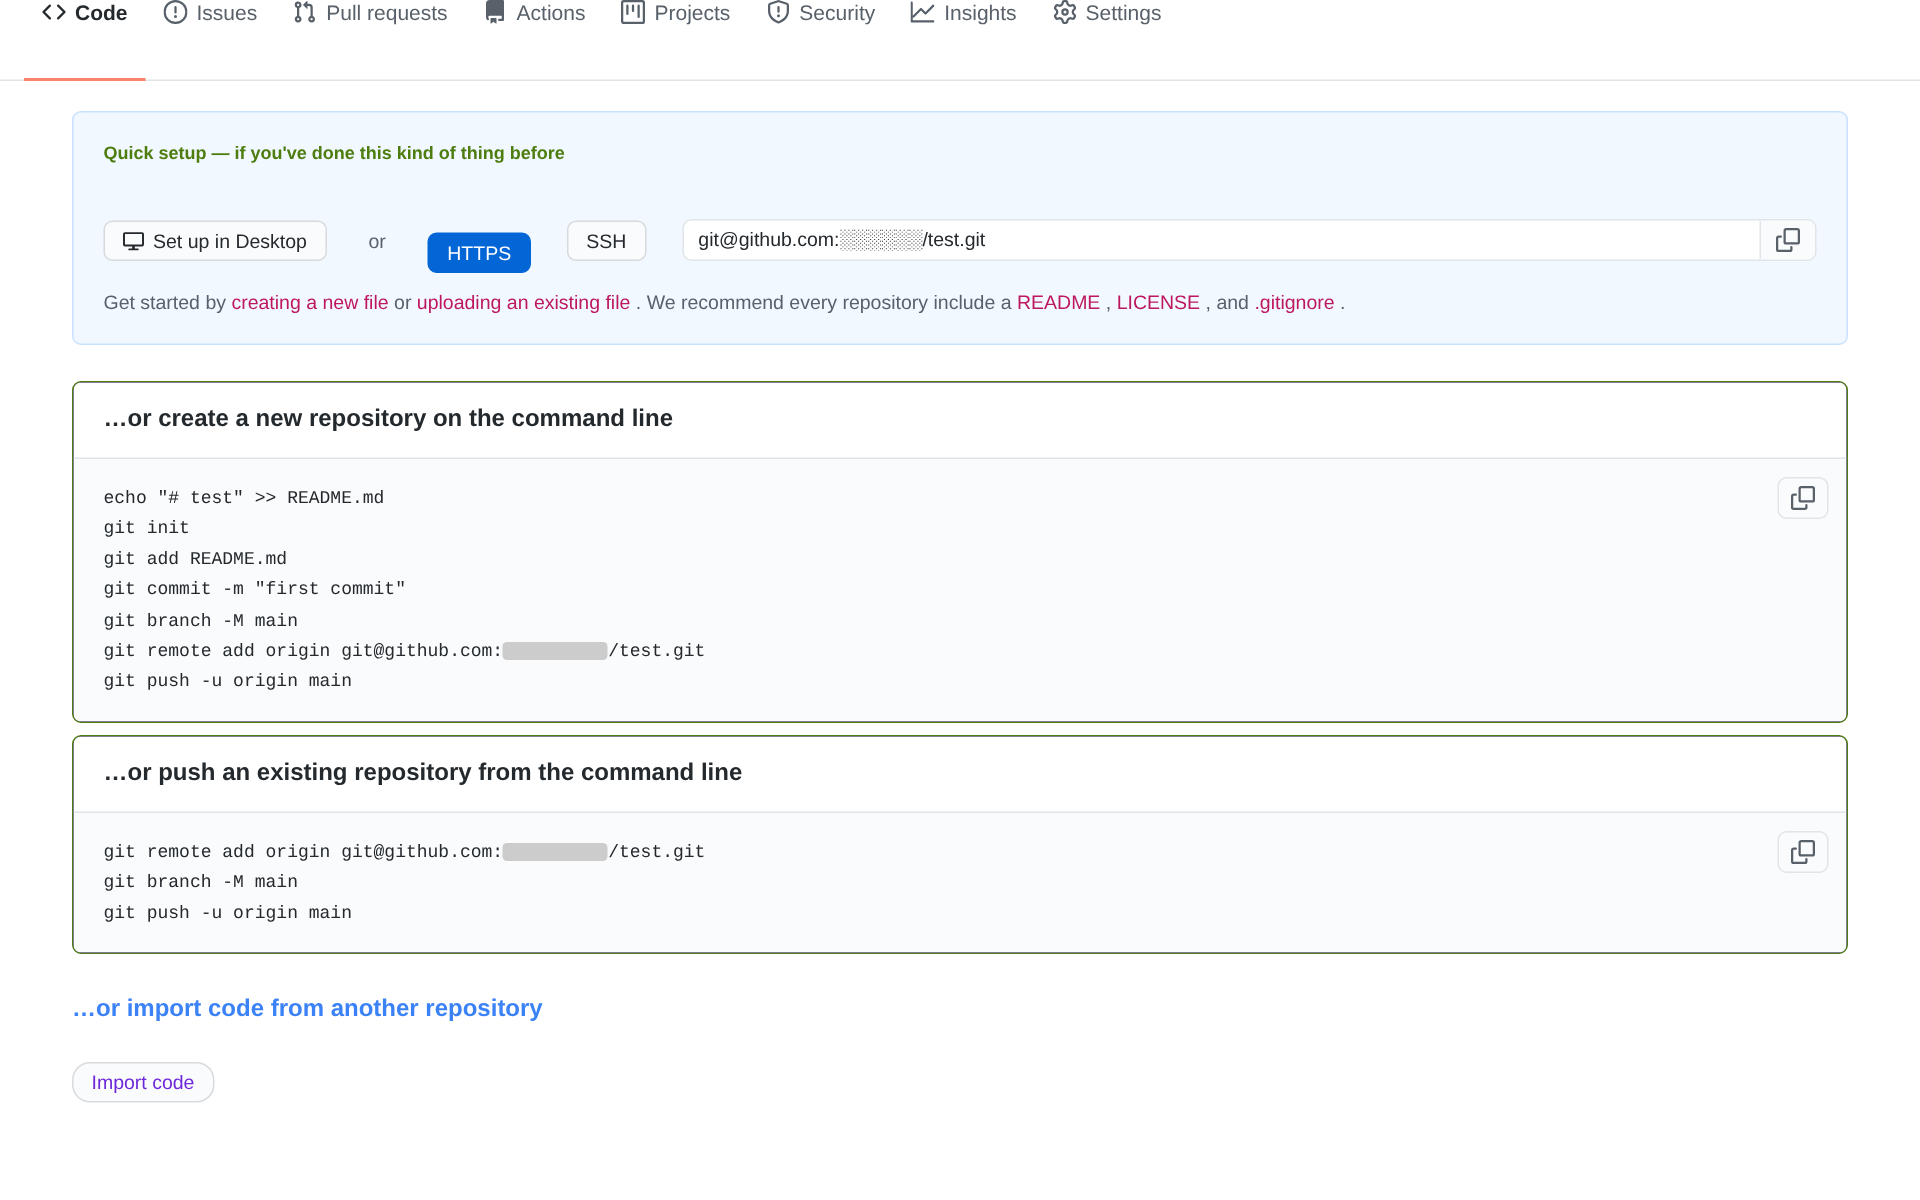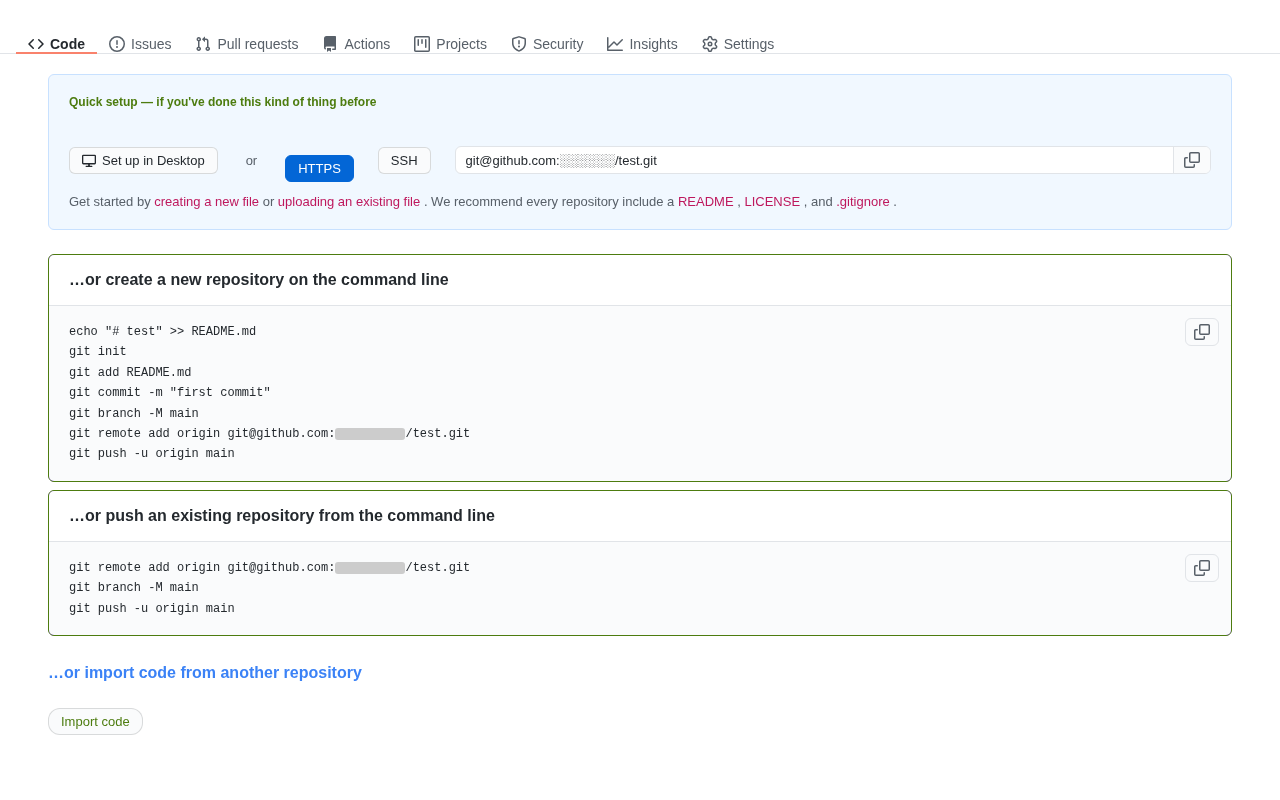"Code" .nav-item { align-items: flex-end -> flex-start }
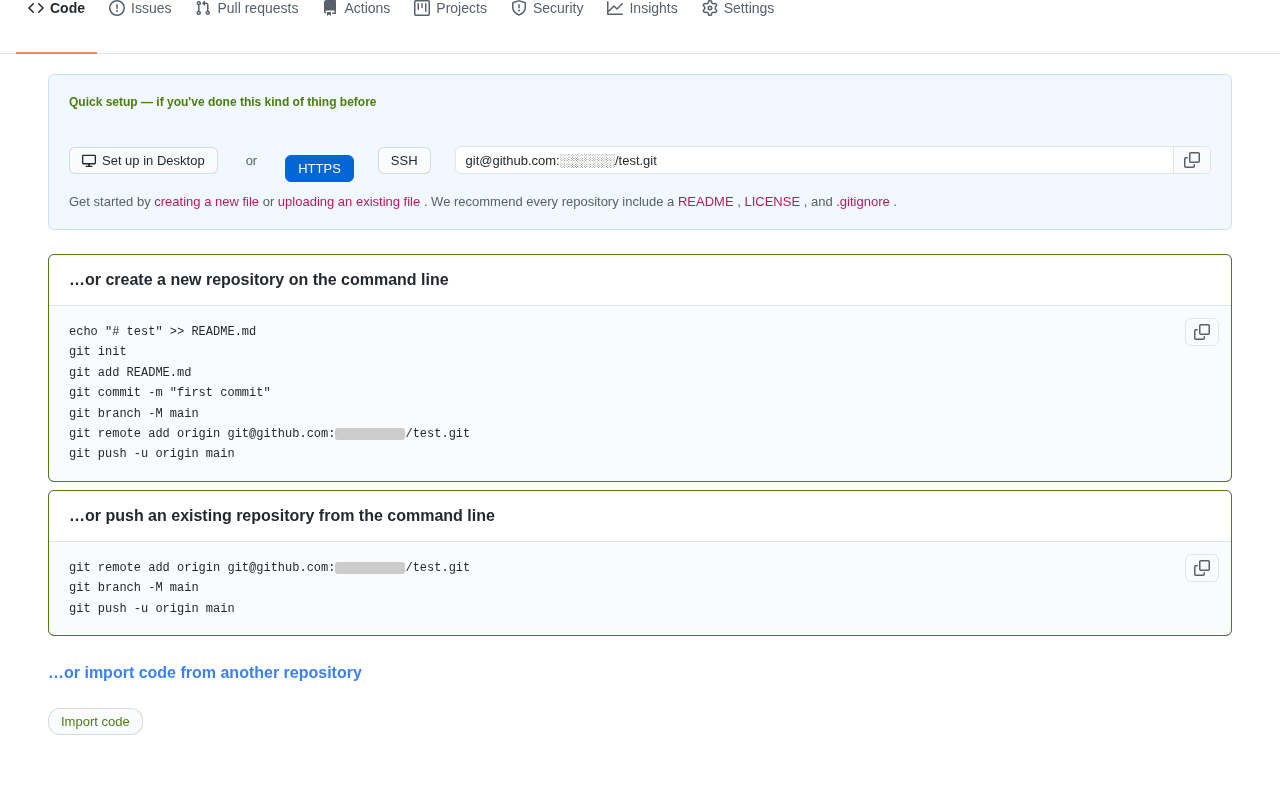"git@github.com:░░░░░░/test.git" .url-input-wrapper { align-items: center -> flex-start }
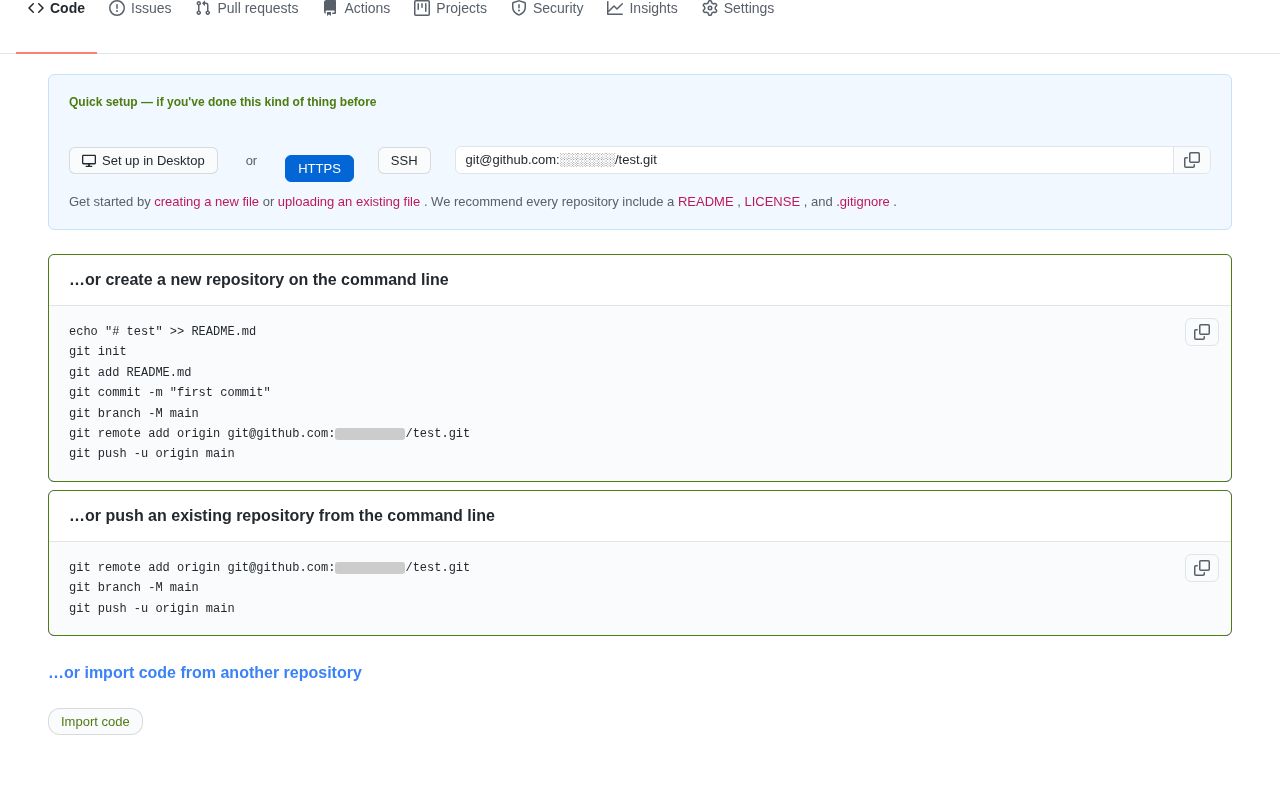"Import code" .import-btn { color: #4d7c0f -> #6d28d9 }
